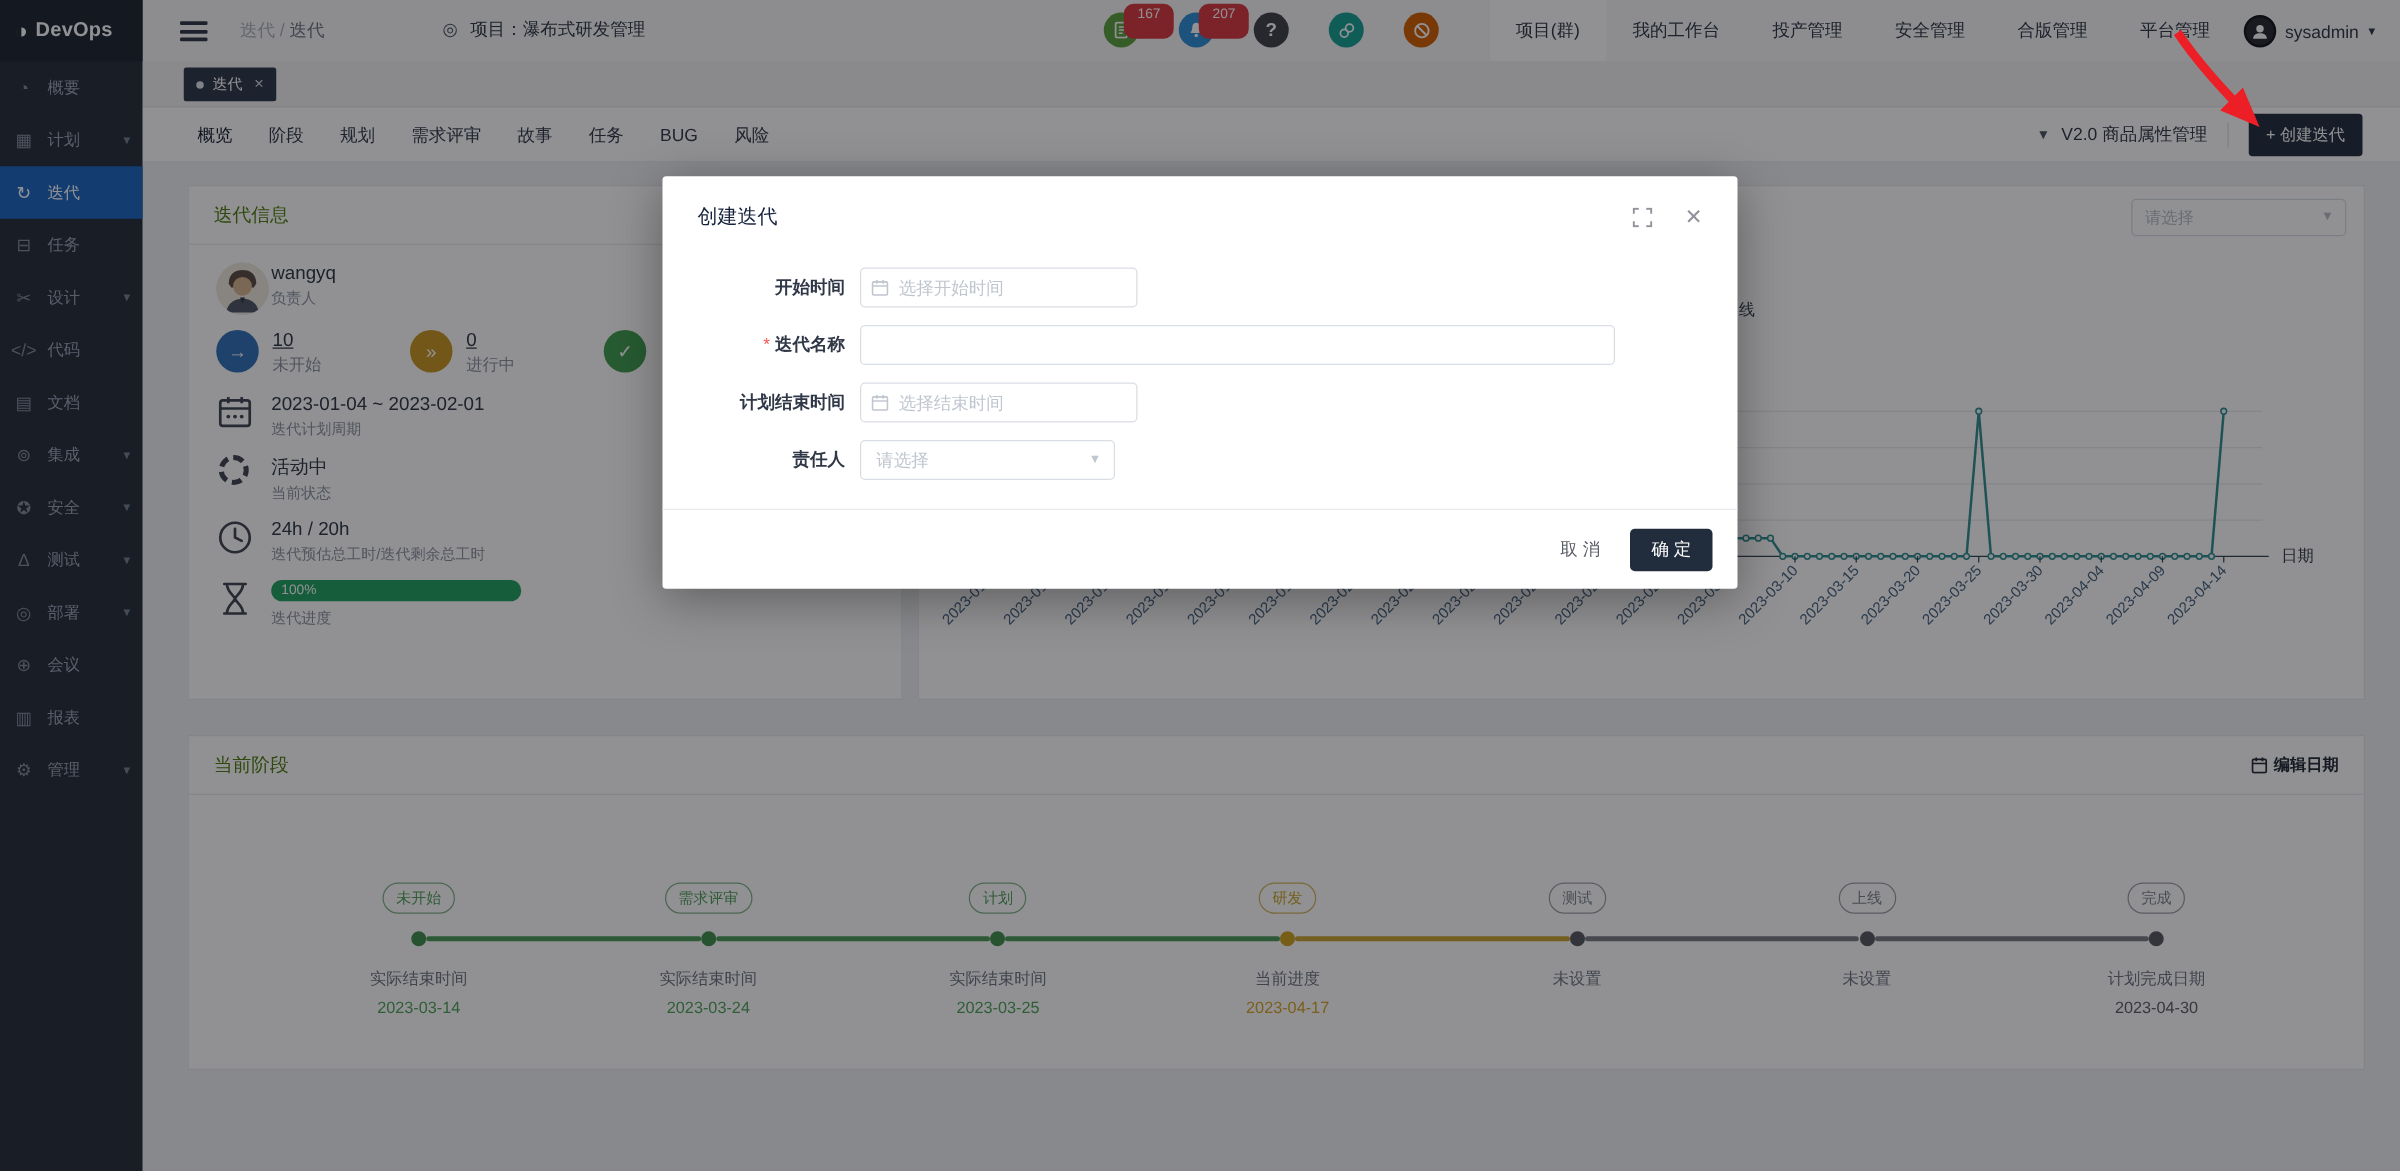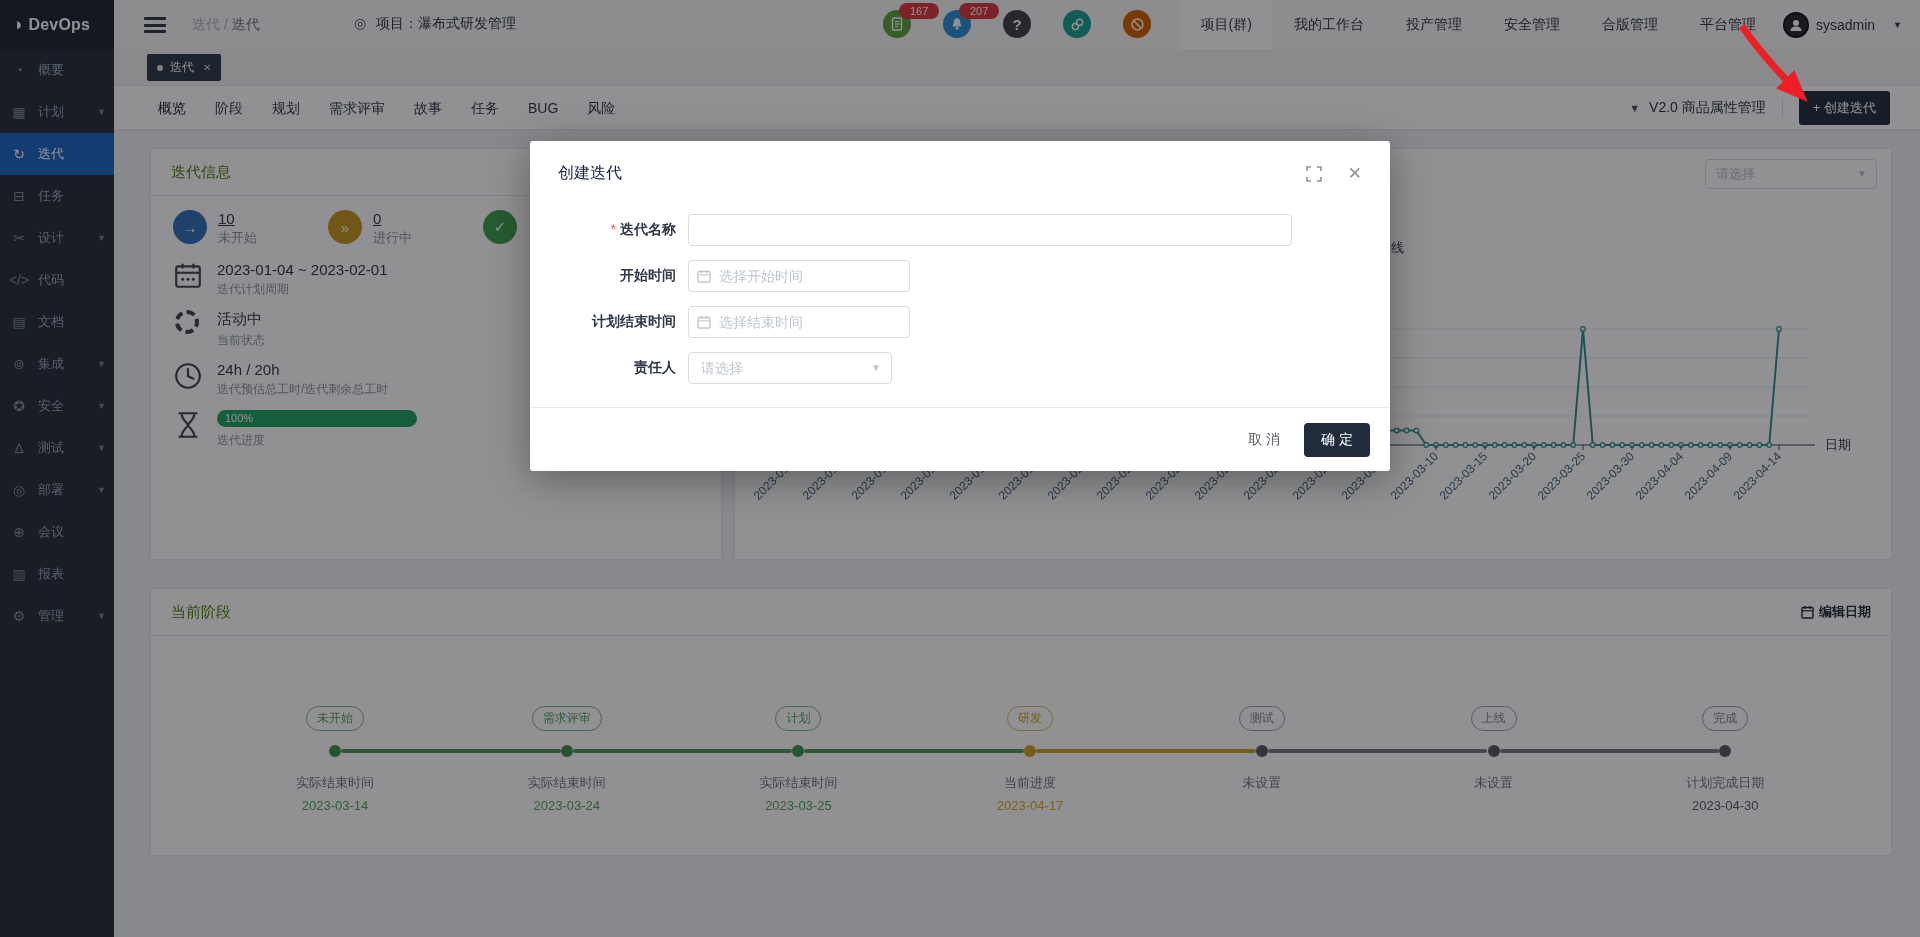"167" .hbadge { height: 16px -> 28px }
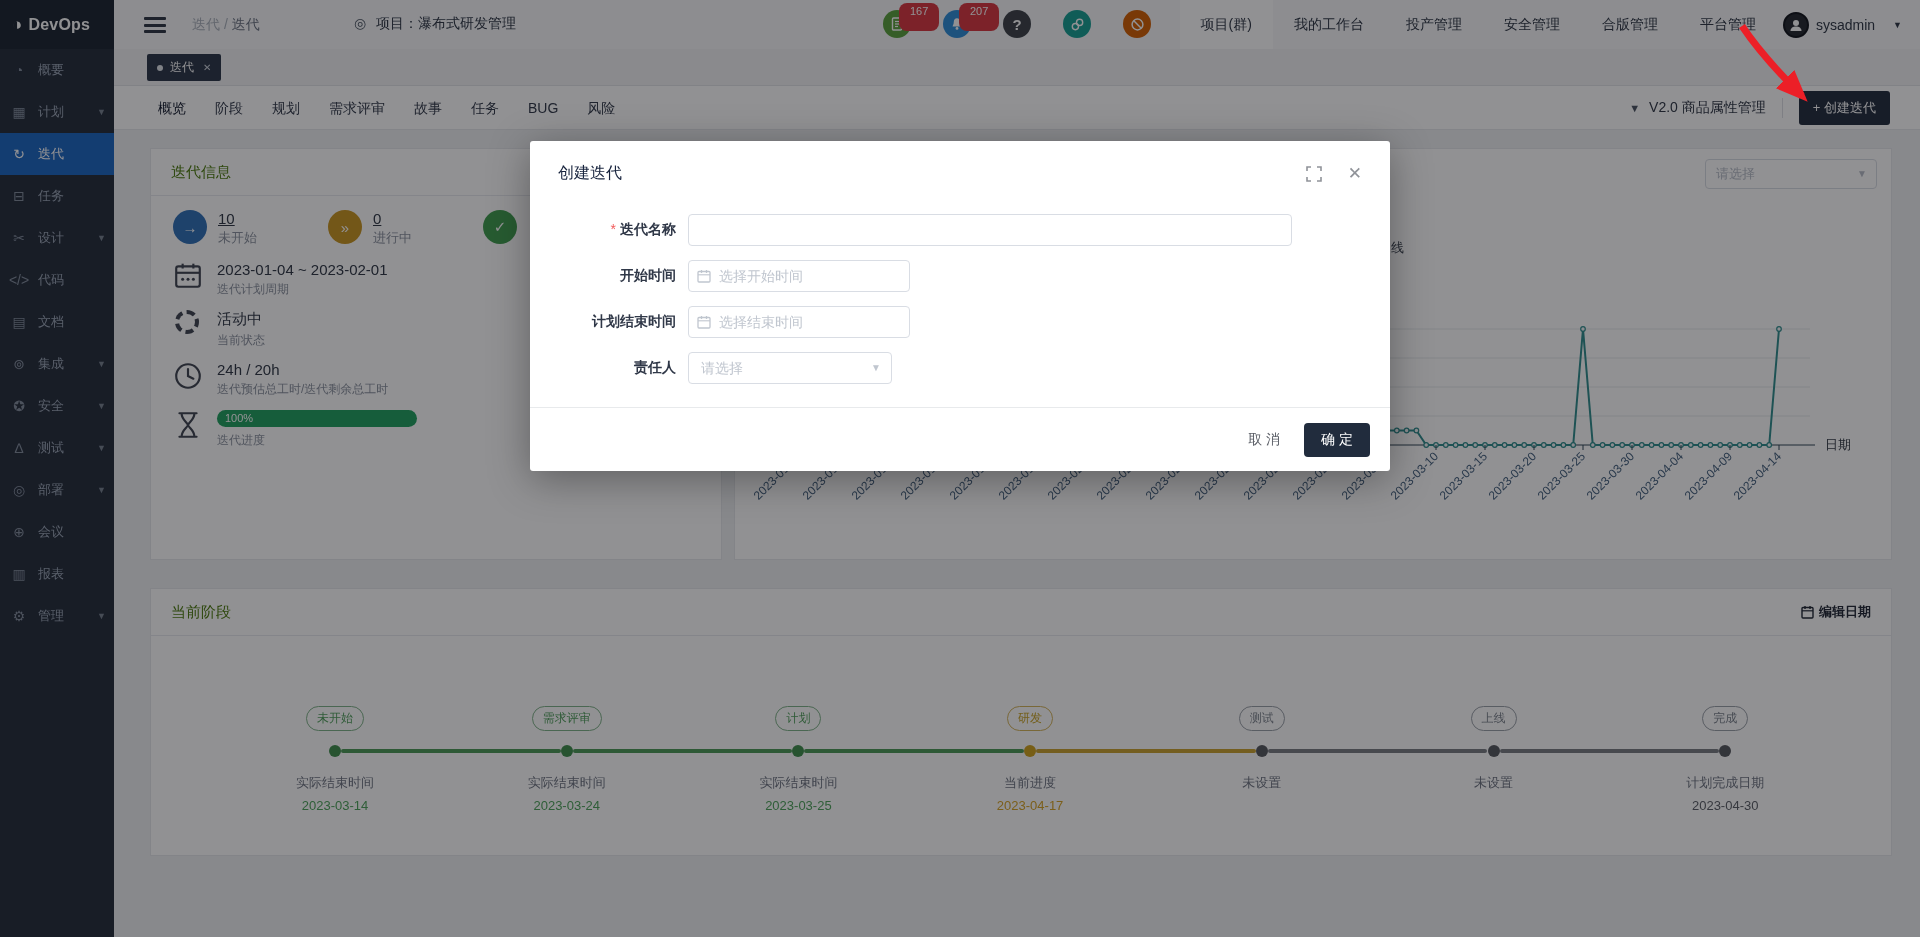"sysadmin" .huser .uname { margin-right: 18px -> 6px }
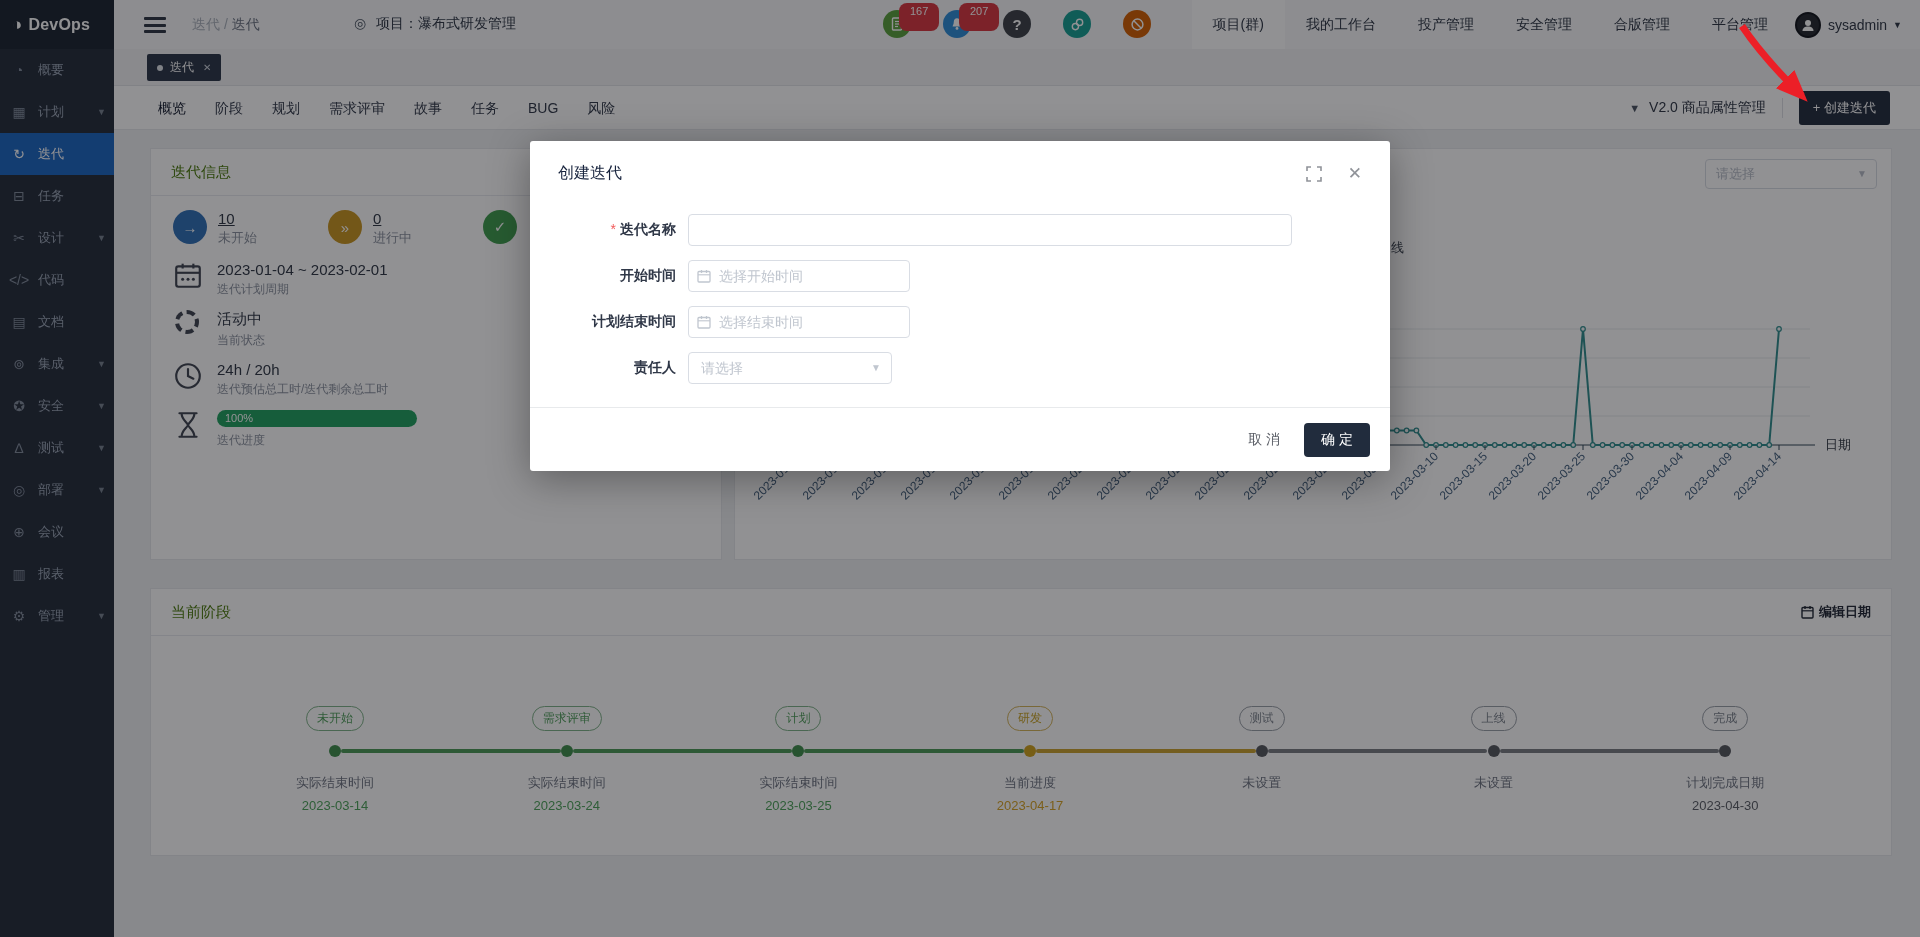"wangyq" div.irow { html: none -> <div> <div> <div> <svg> <circle></circle> <path></path> <circle></circle> <path></path> <path></path> </svg> </div> </div> <div> <div>wangyq</div> <div>负责人</div> </div> </div> }
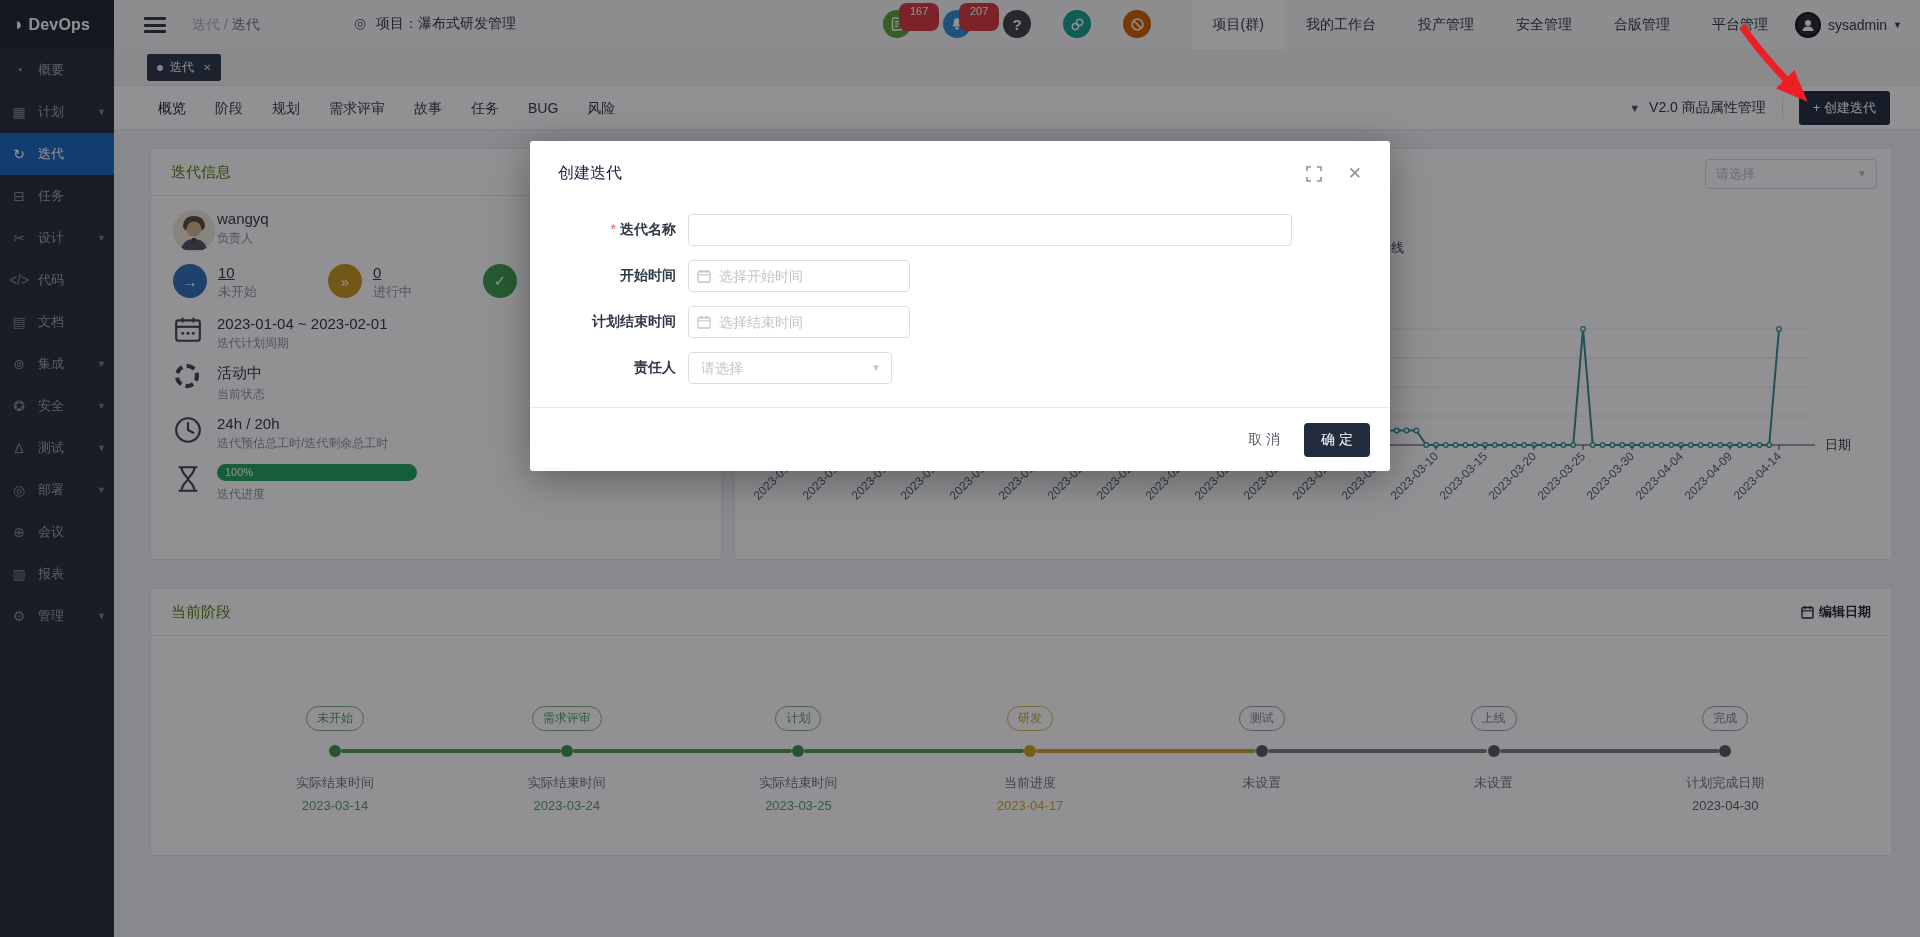"* 迭代名称" div.m-row { order: before "开始时间" -> after "开始时间" }
